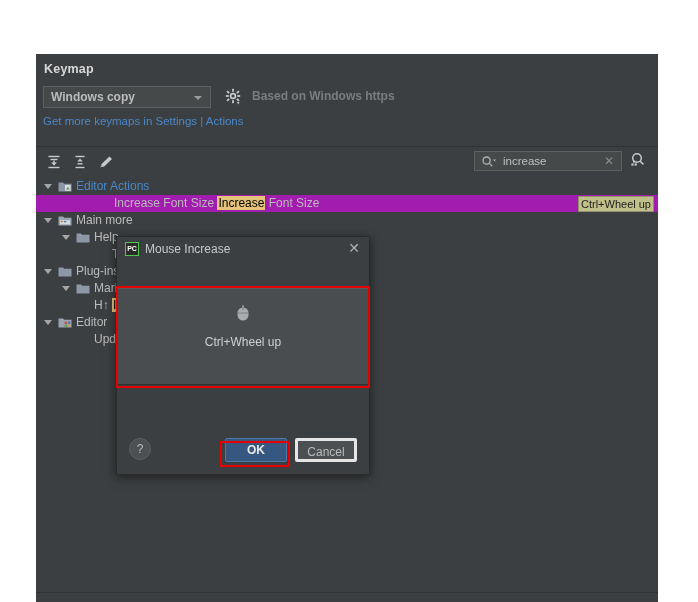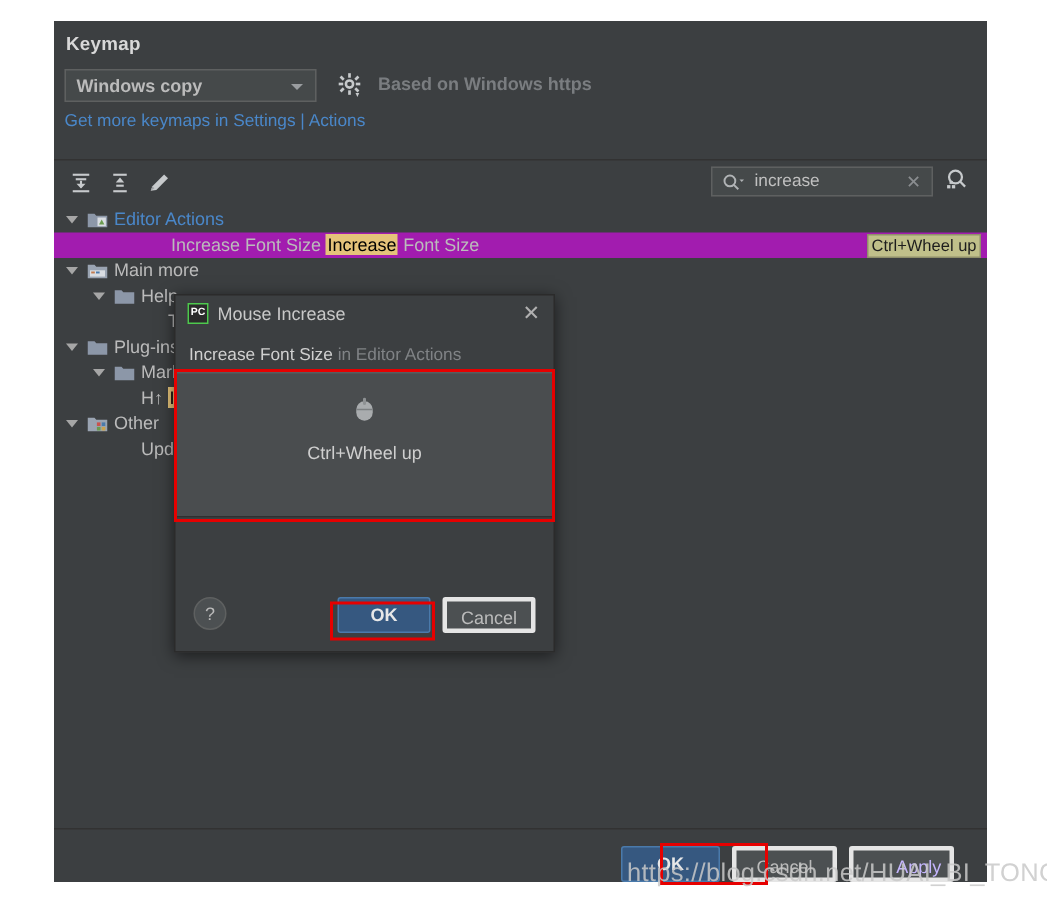"Keymap" #root { margin-top: none -> 40px }
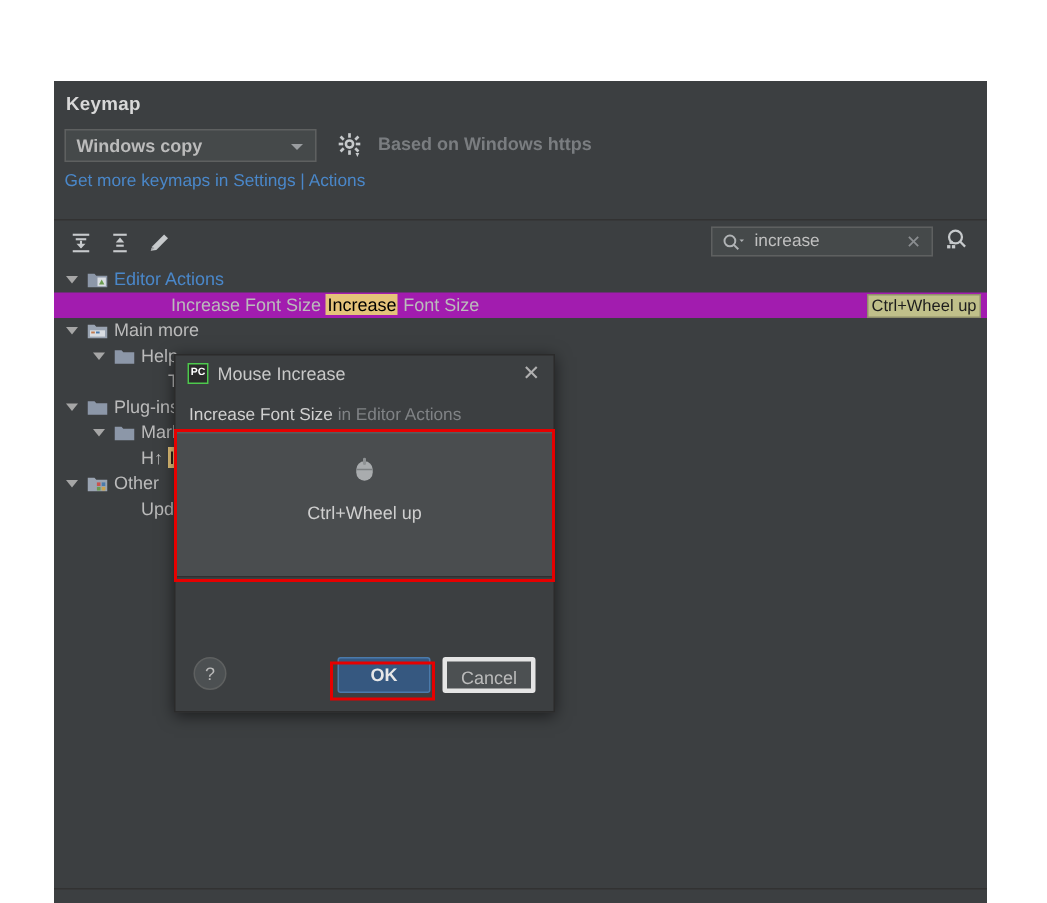"Increase Font Size in Editor" div.dlg-subtitle { html: <div> <span>Increase Font Size</span><span> in Editor Actions</span> </div> -> none }
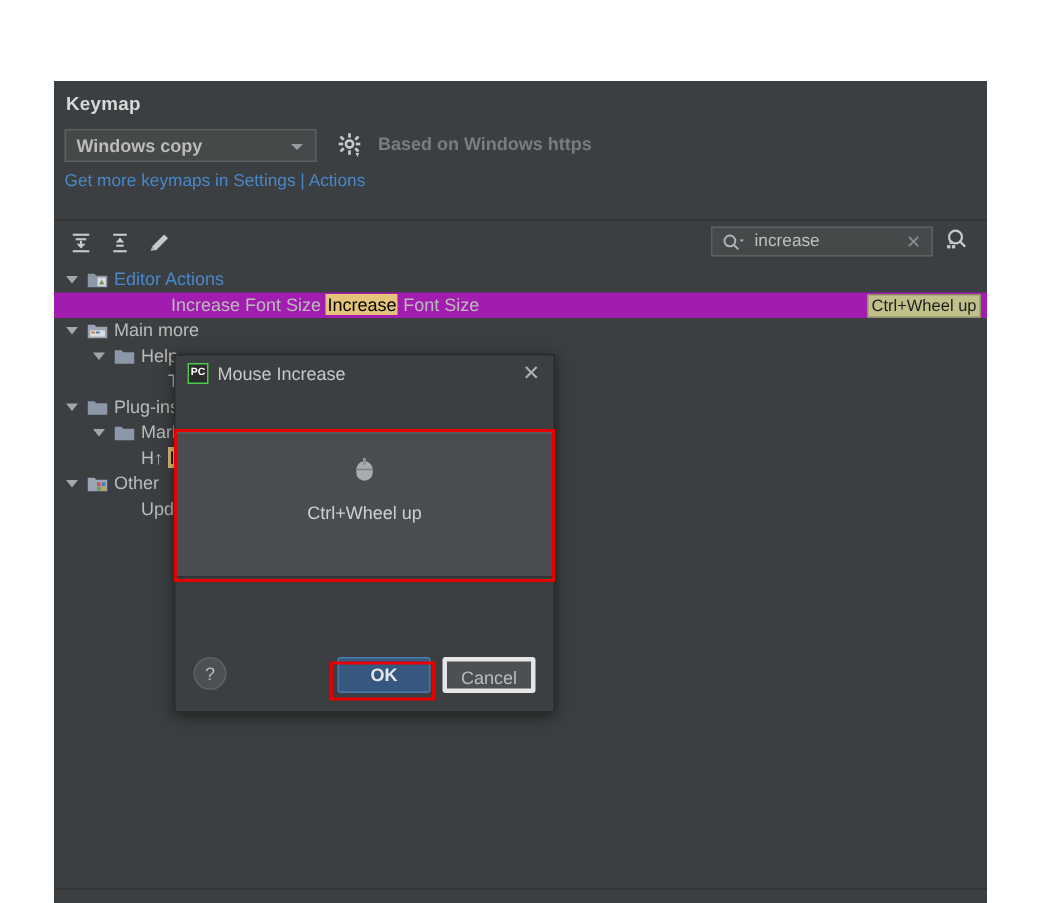"Other" span.node-label { text: Other -> Editor }
